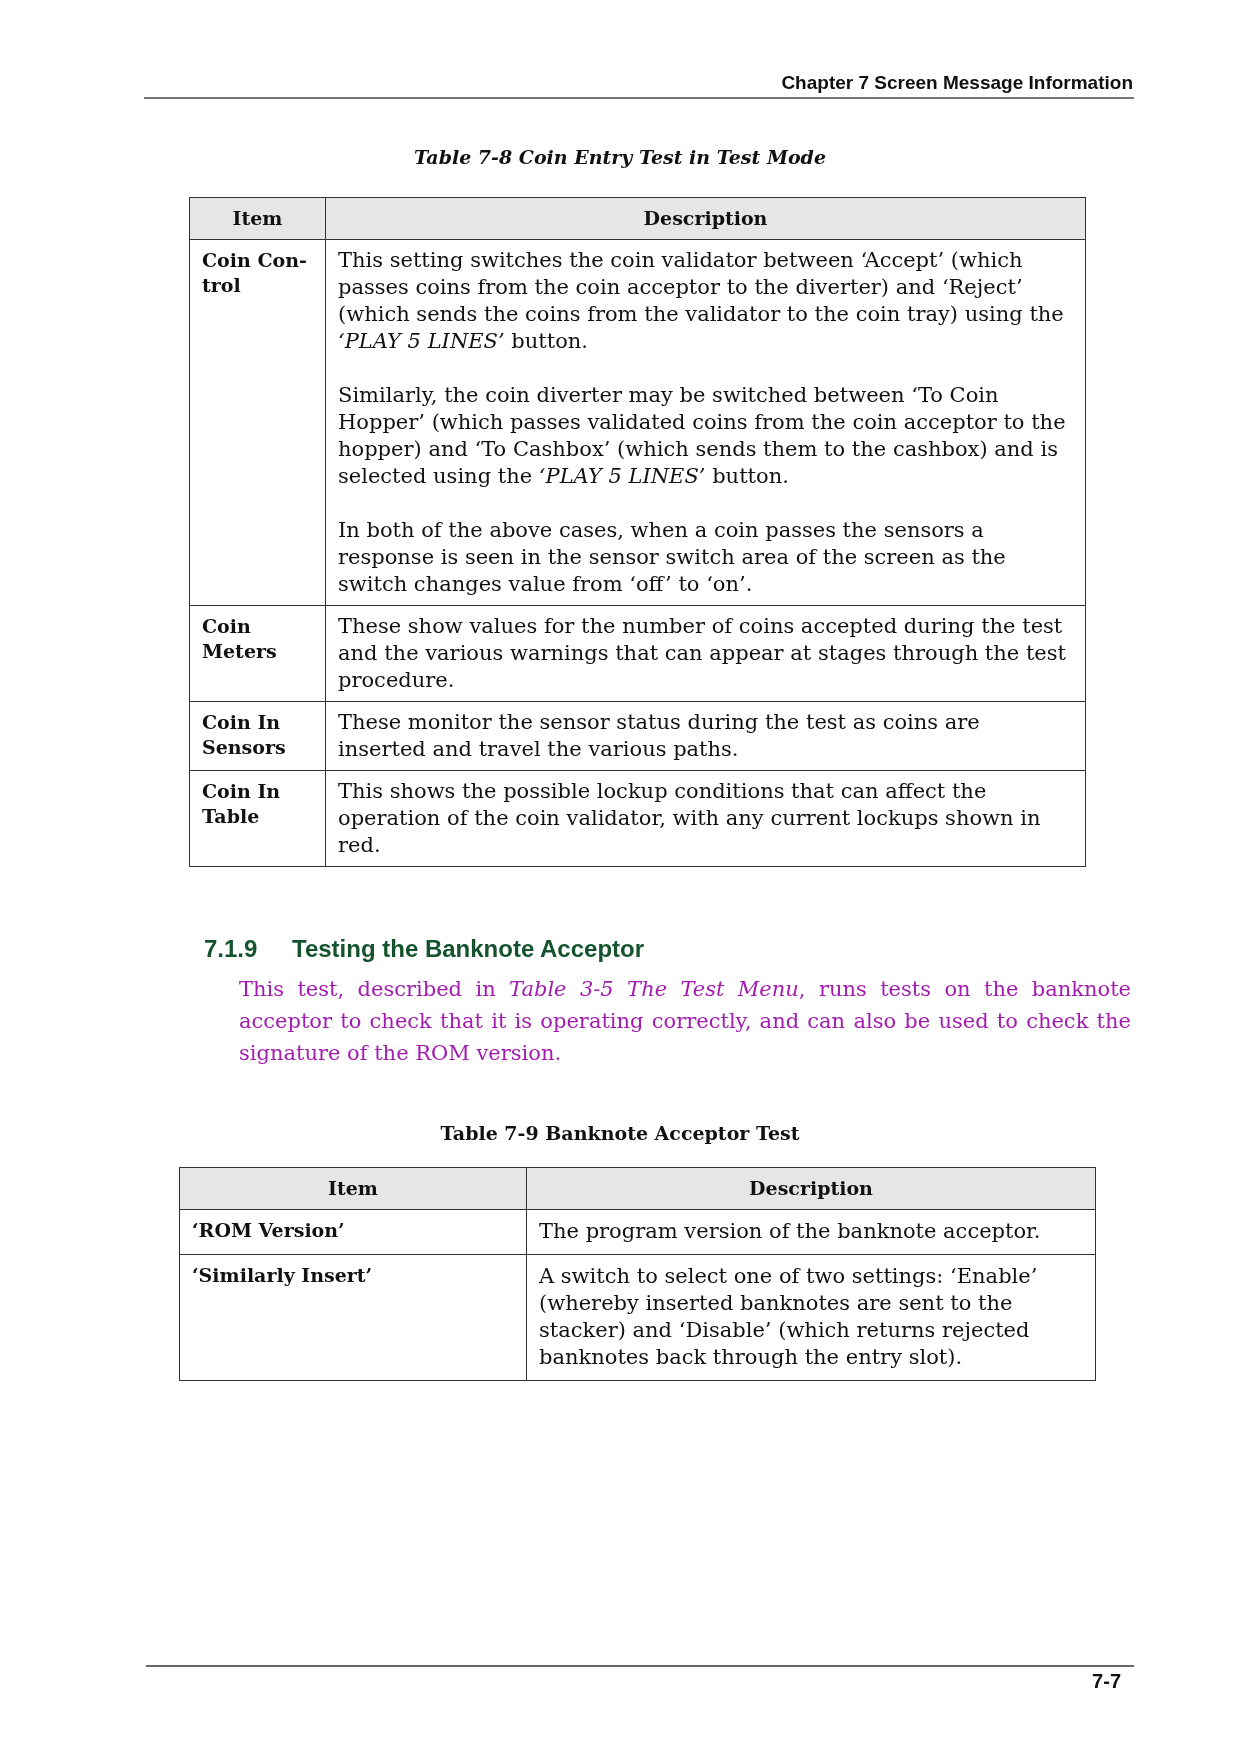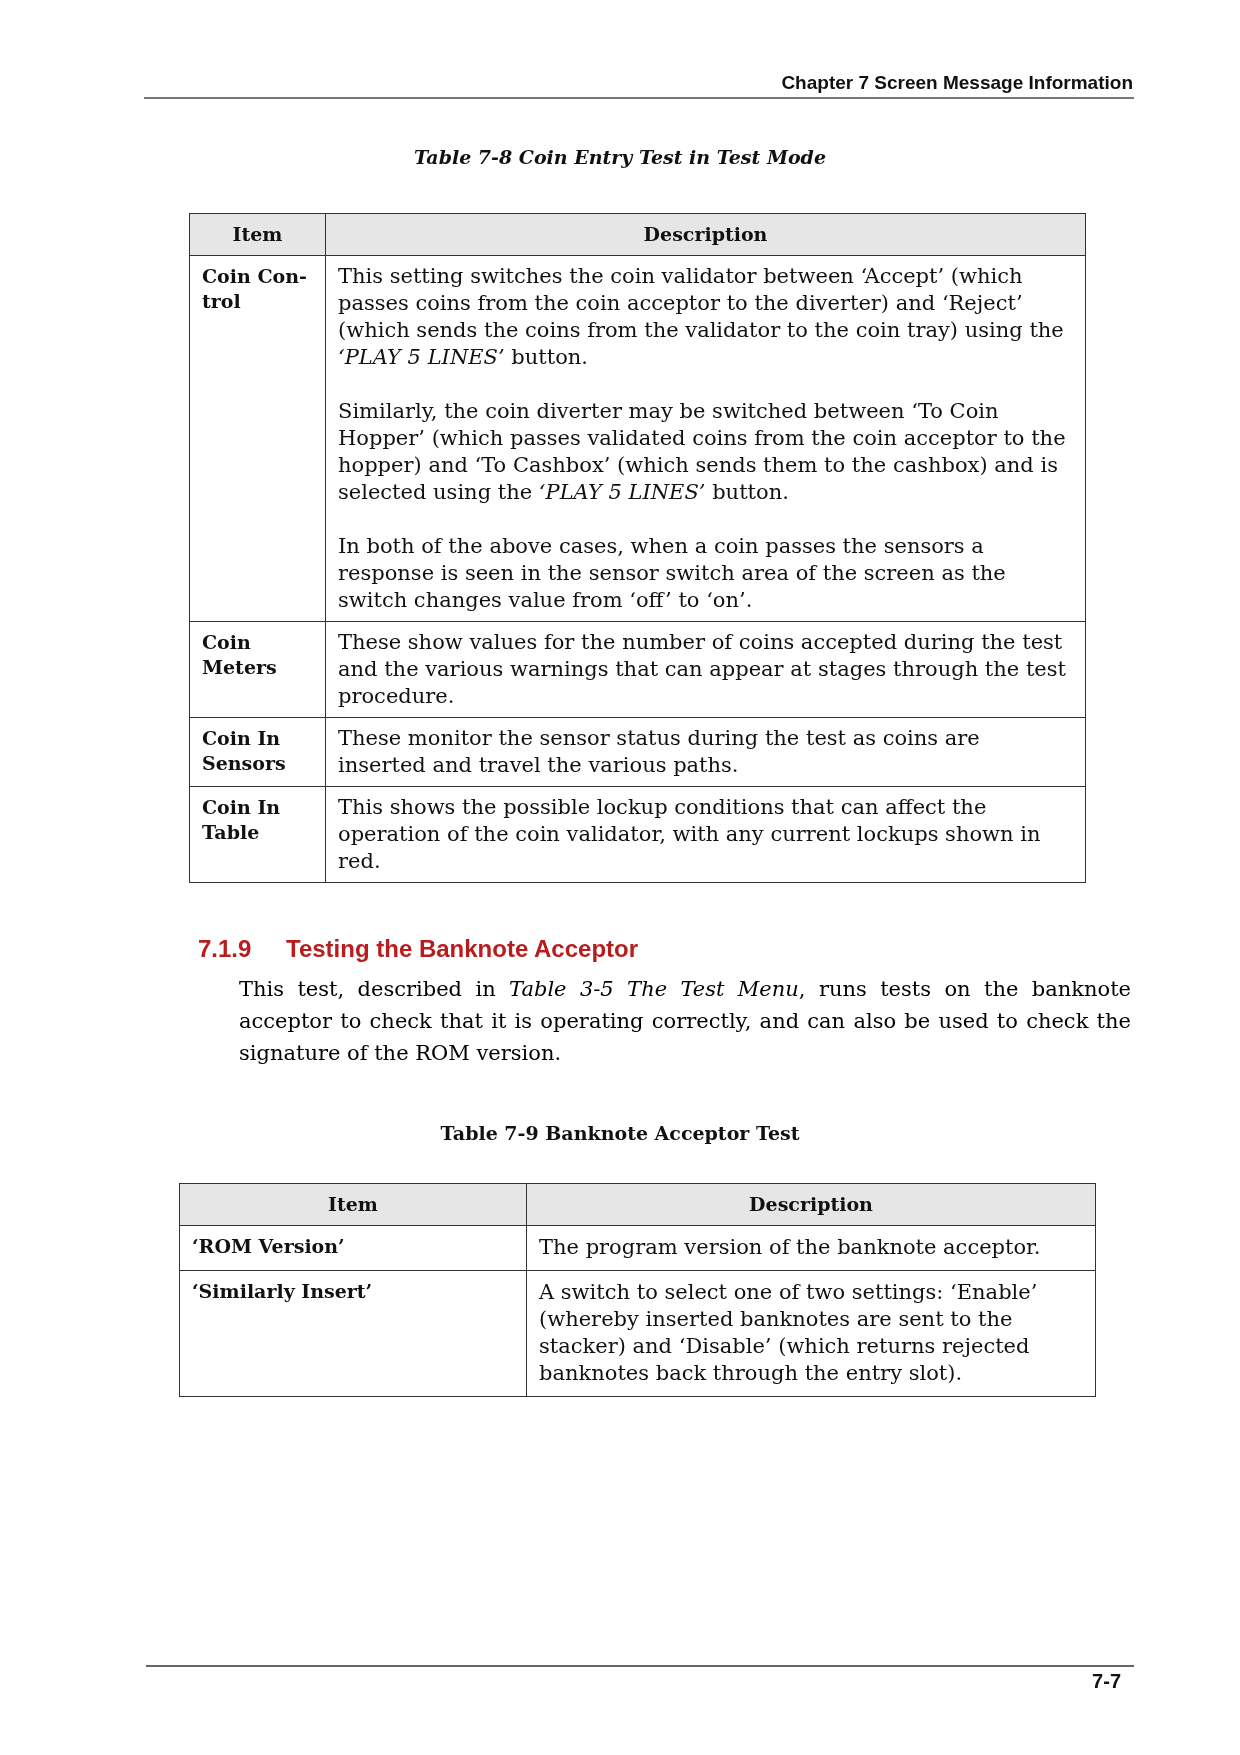"Item" table.doc { margin-top: 16px -> none }
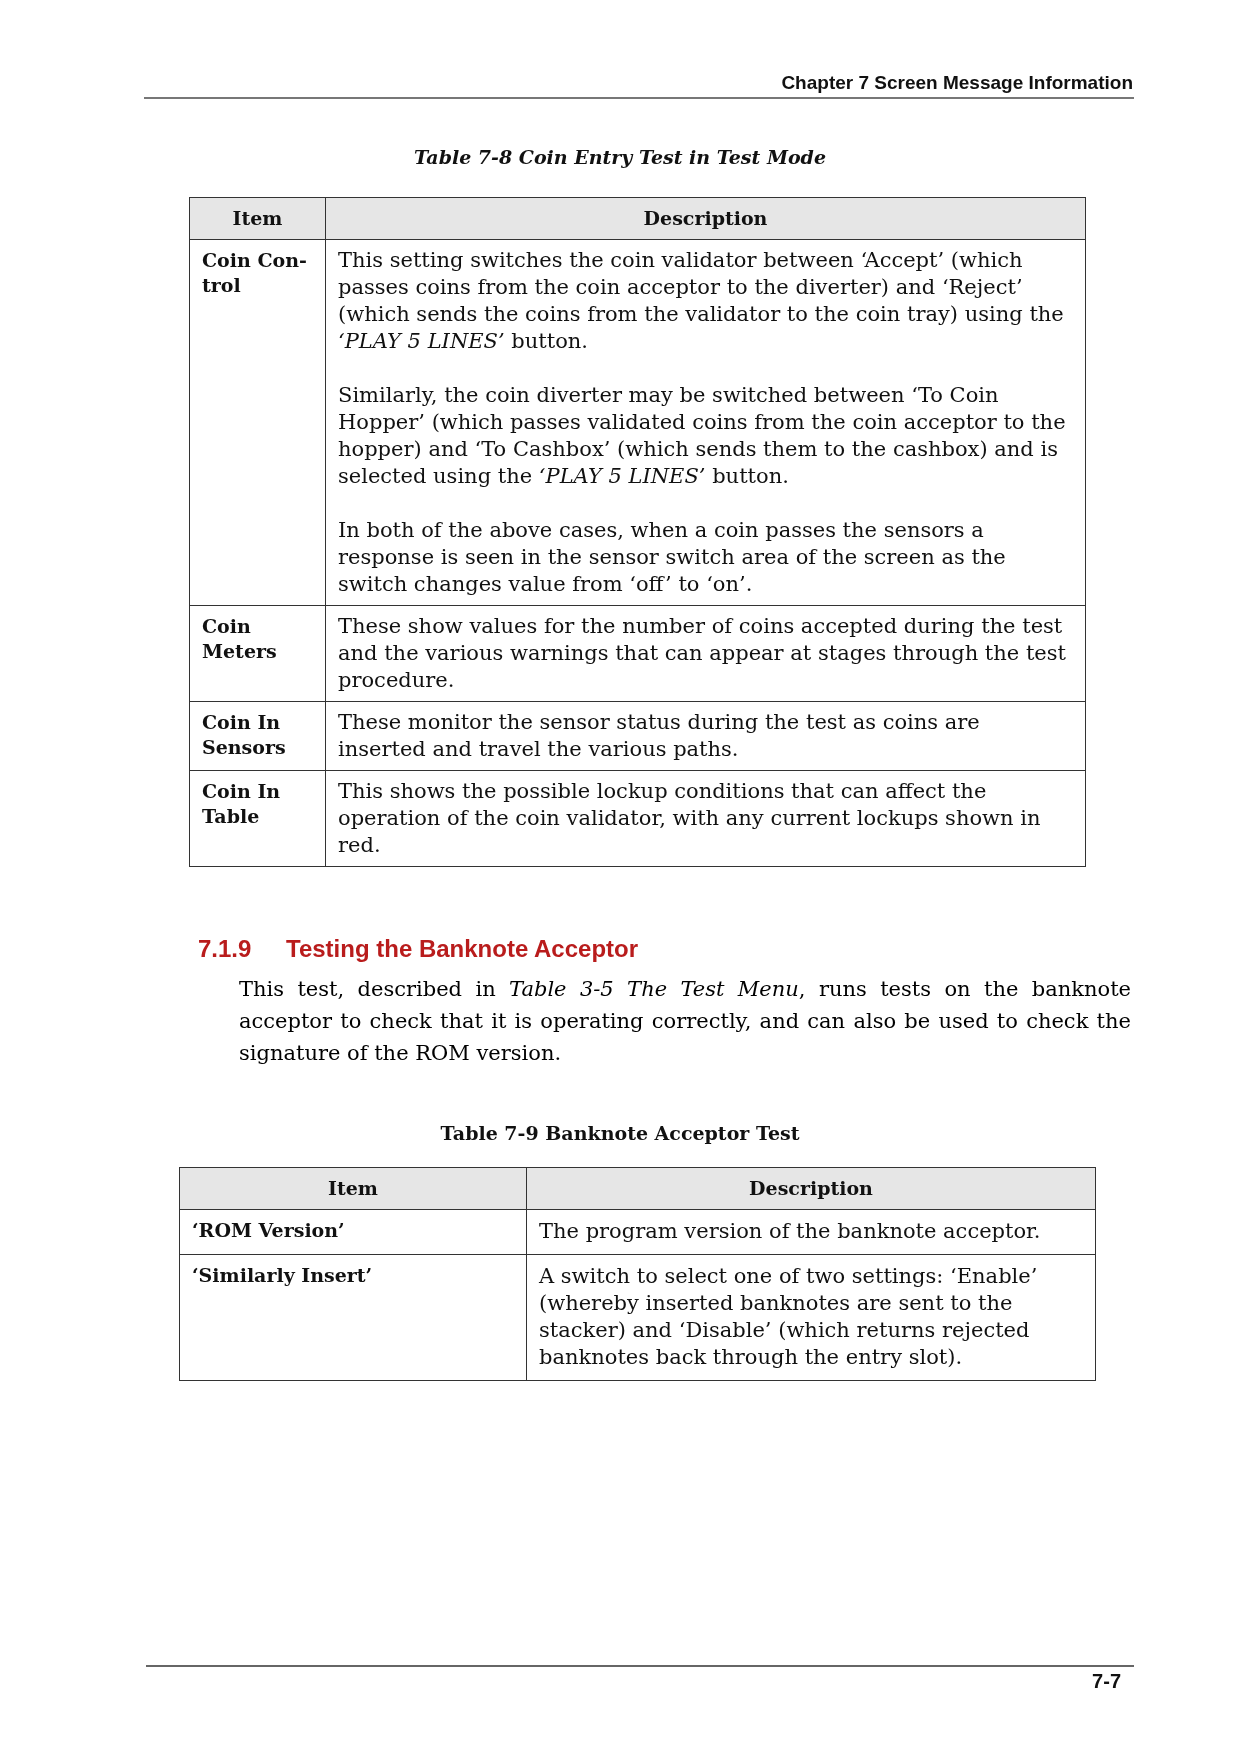"7.1.9 Testing the Banknote Acceptor" .sec-head { color: #b91c1c -> #14532d; left: 198px -> 204px }
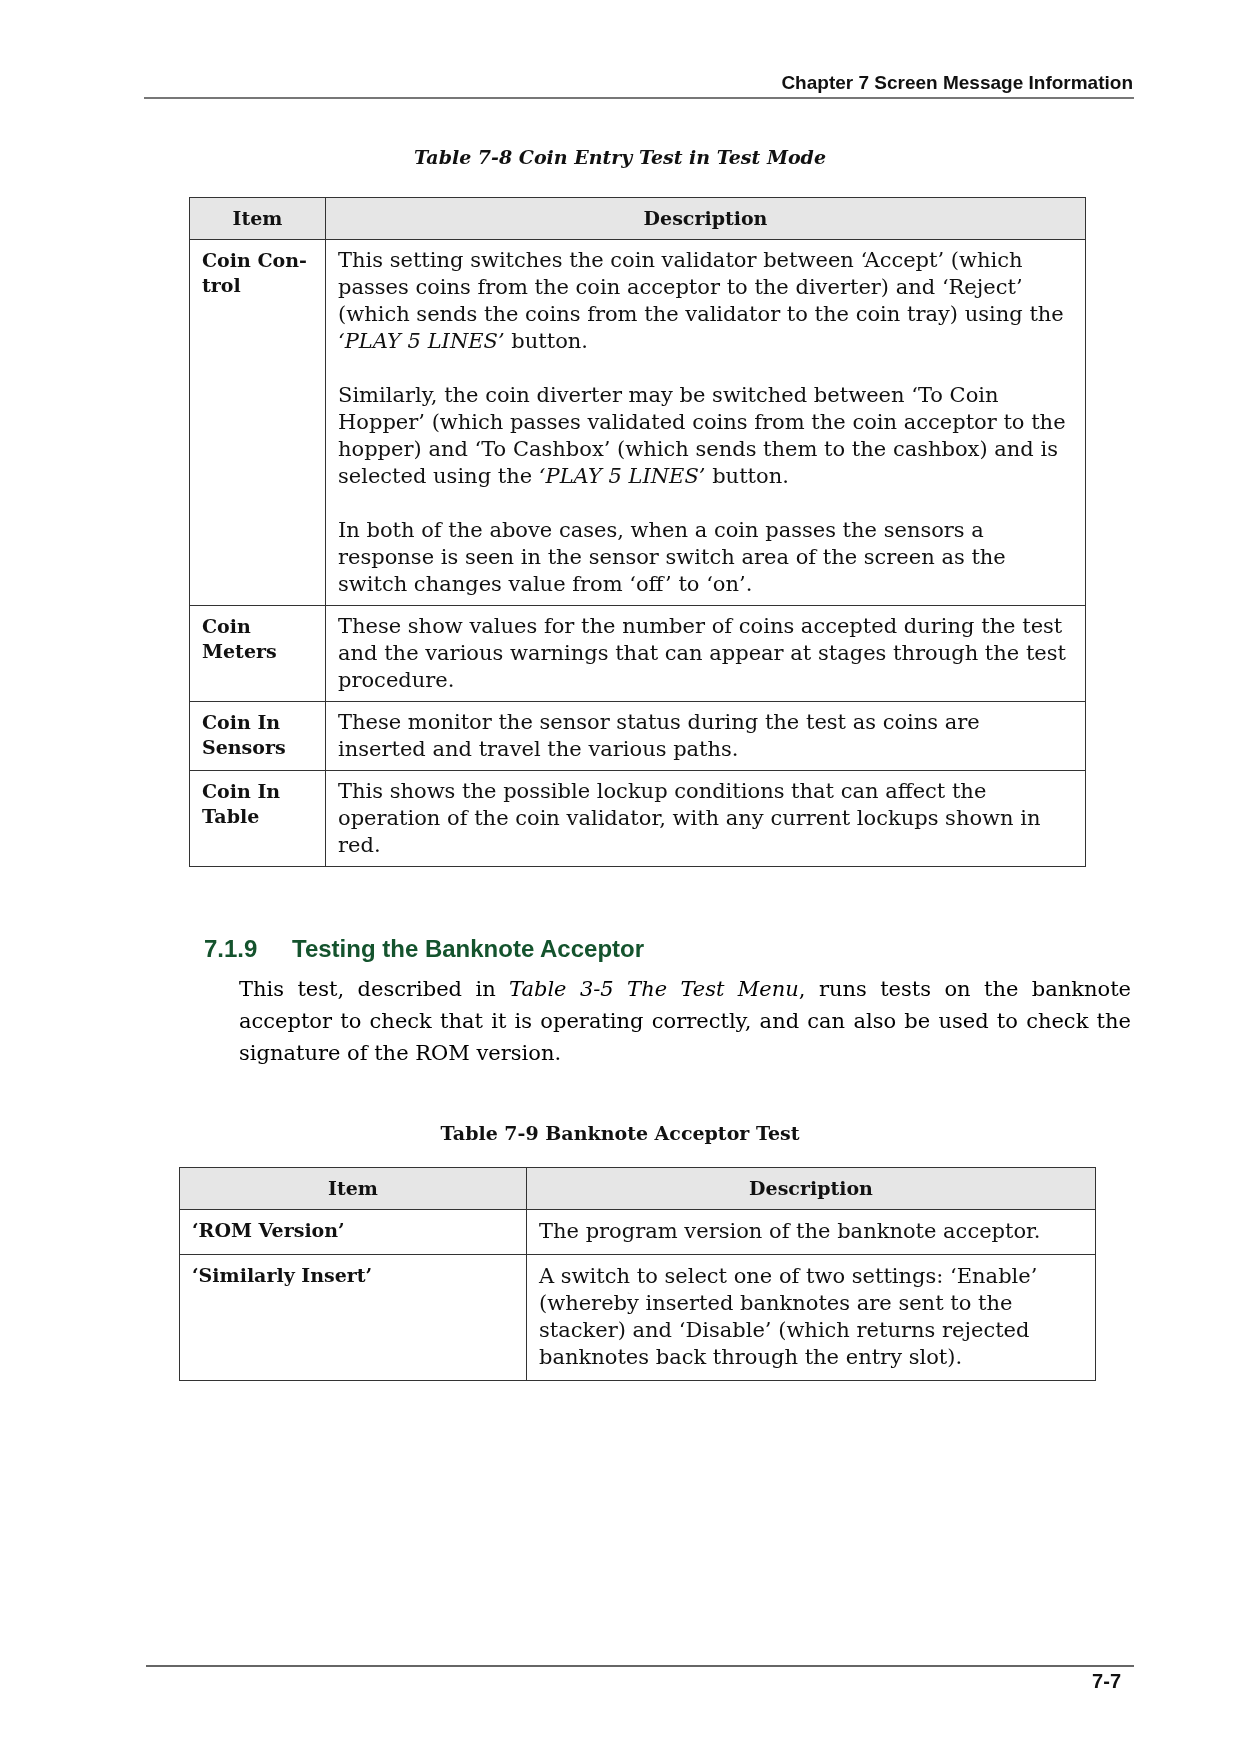"This test, described in Table" .body-text { color: #000000 -> #a21caf }
